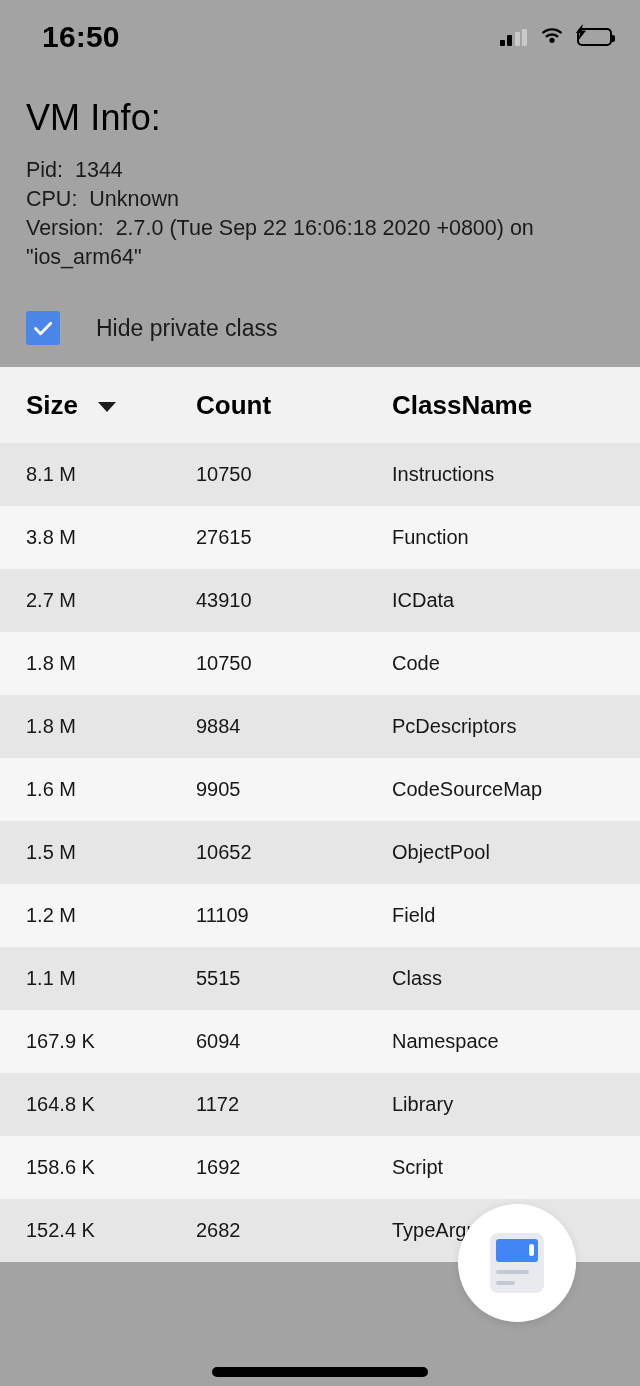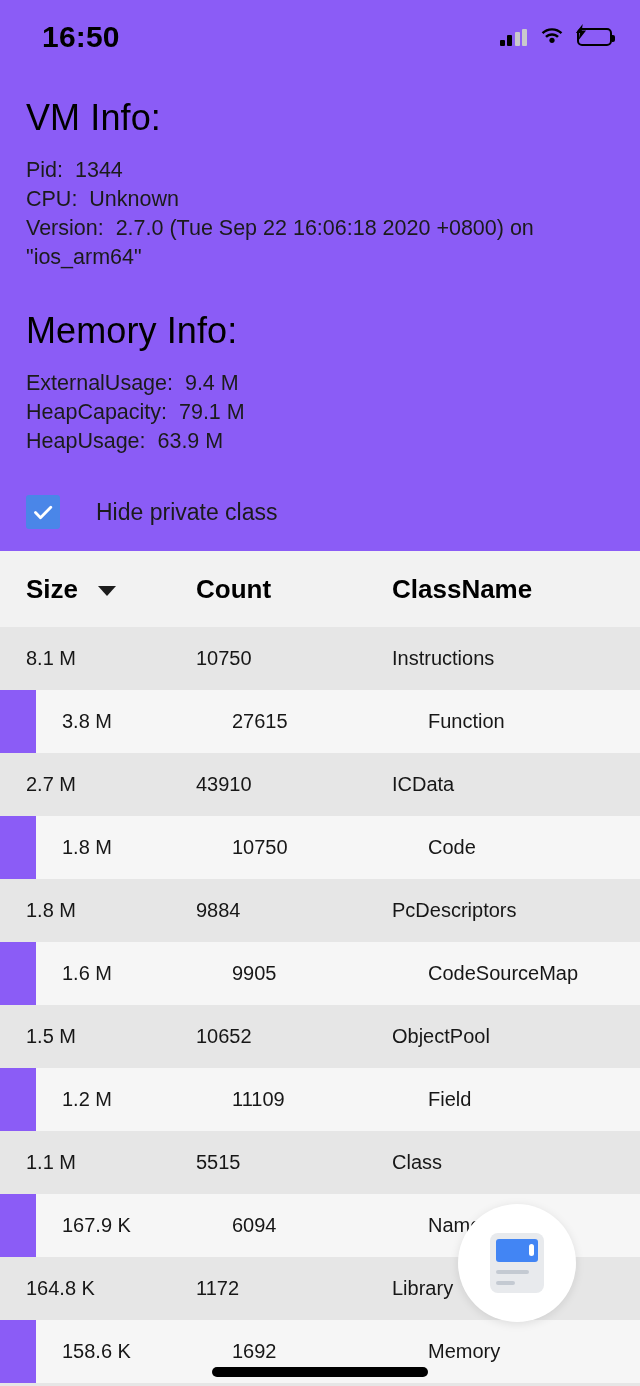"16:50" #app { background: #8b5cf6 -> #a3a3a3 }
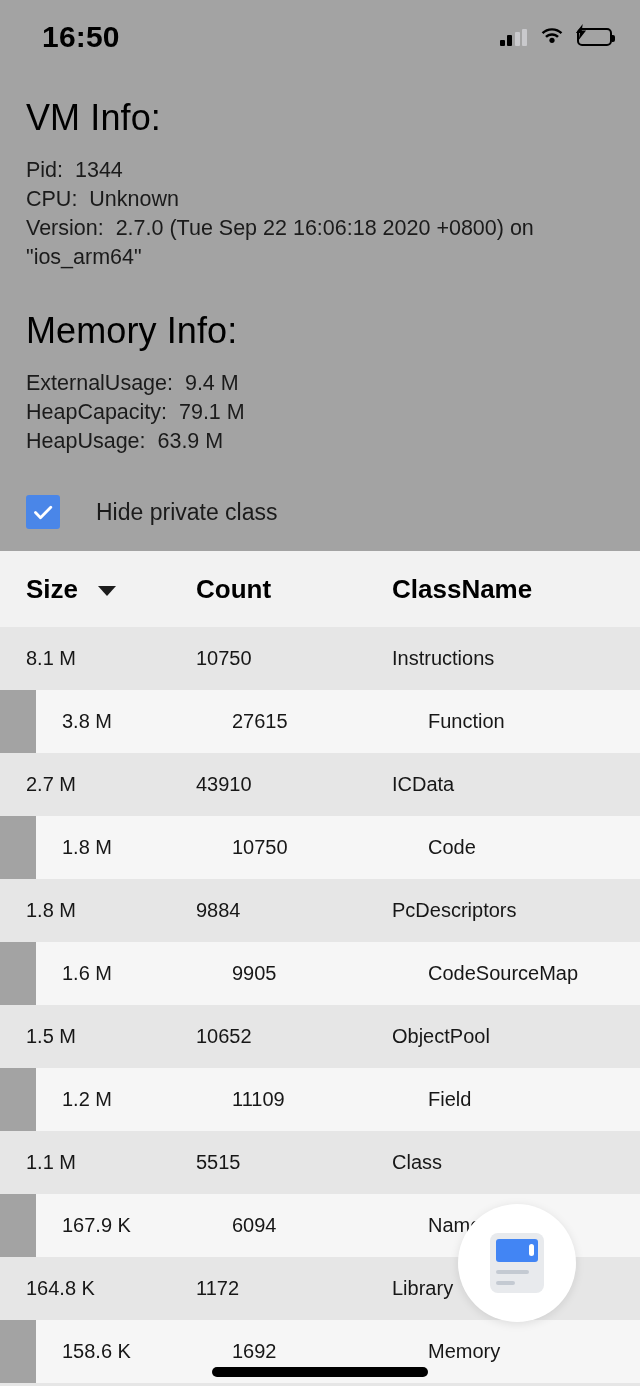"Memory Info:" div.info-block { html: <div> <div>Memory Info:</div> <div> <div>ExternalUsage: 9.4 M</div> <div>HeapCapacity: 79.1 M</div> <div>HeapUsage: 63.9 M</div> </div> </div> -> none }
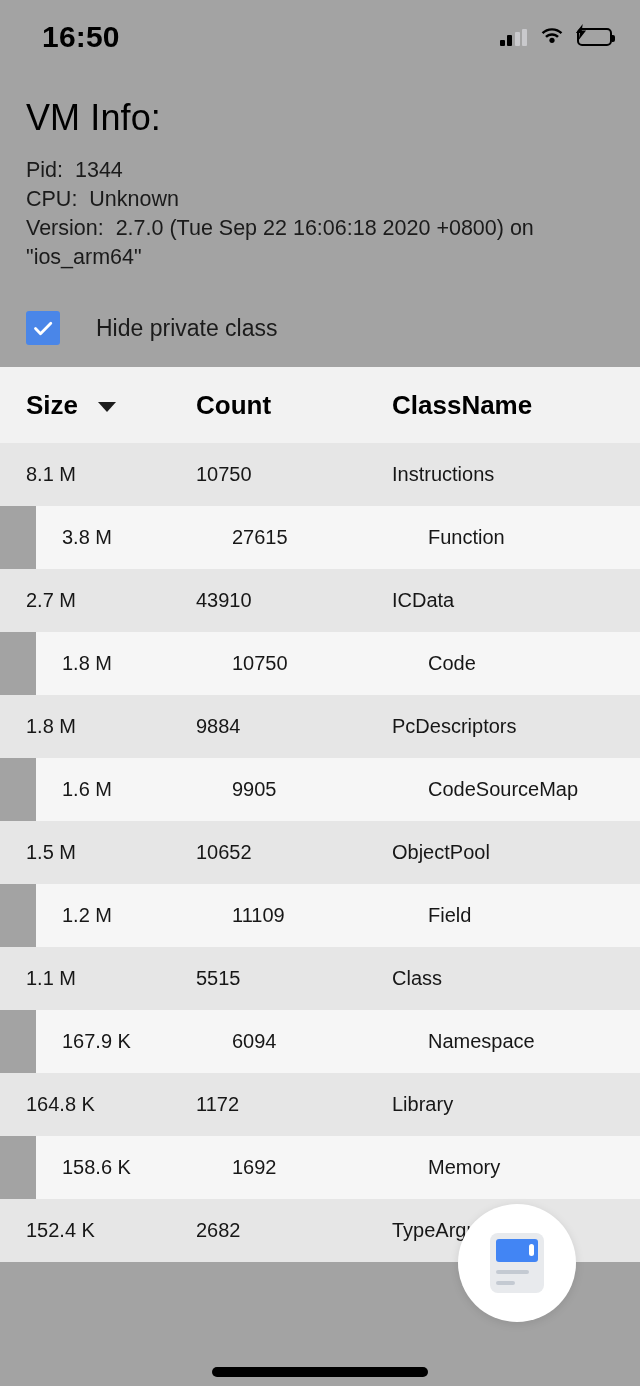"3.8 M" .trow.even { margin-left: 36px -> none }
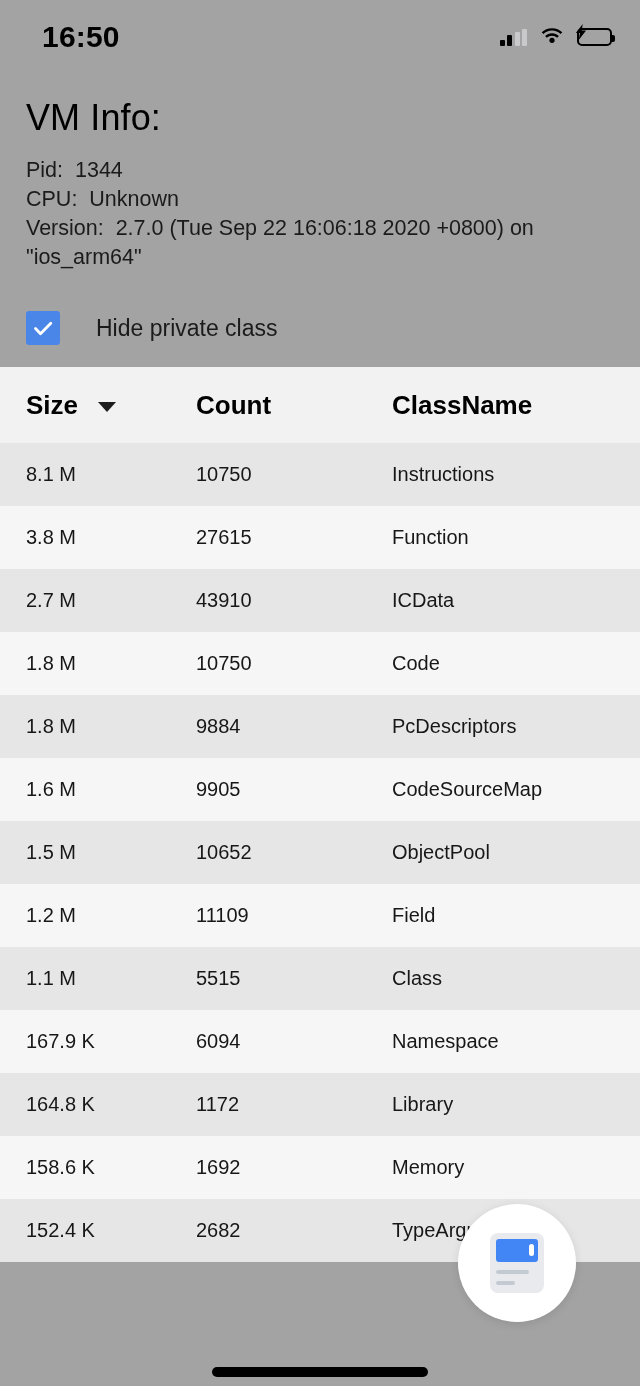"Memory" div.c-name { text: Memory -> Script }
